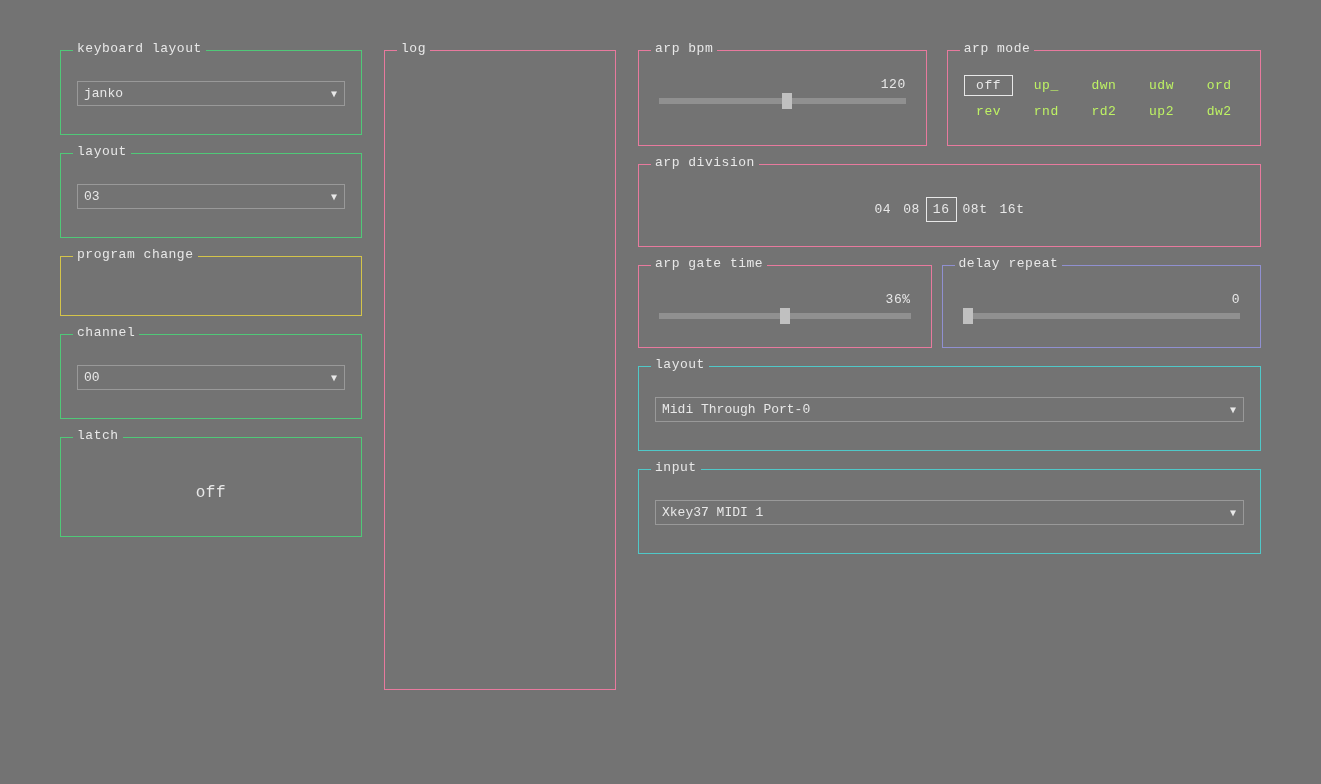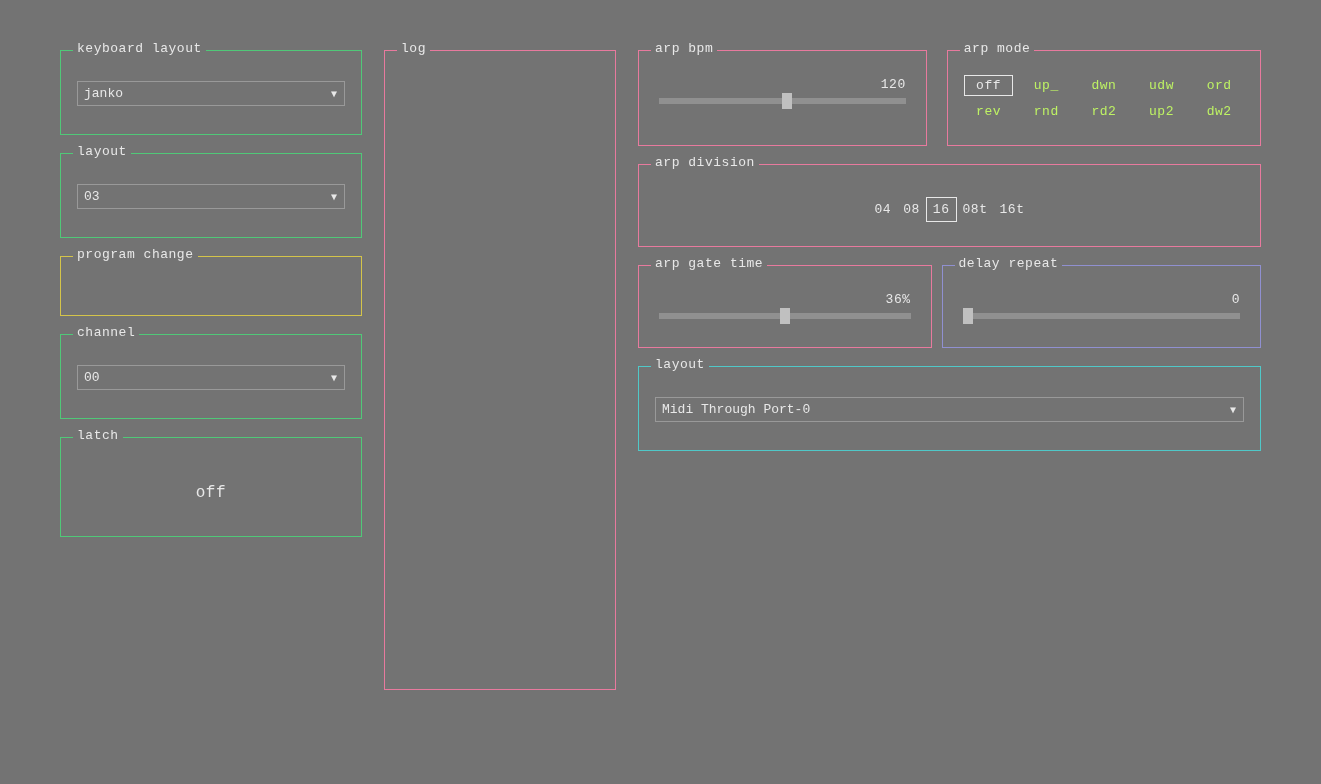"input" div.panel { html: none -> <div> <span>input</span> <div></div> <div> <select> <option>Xkey37 MIDI 1</option> <option>MIDI IN 1</option> <option>MIDI IN 2</option> </select> </div> <div></div> </div> }
